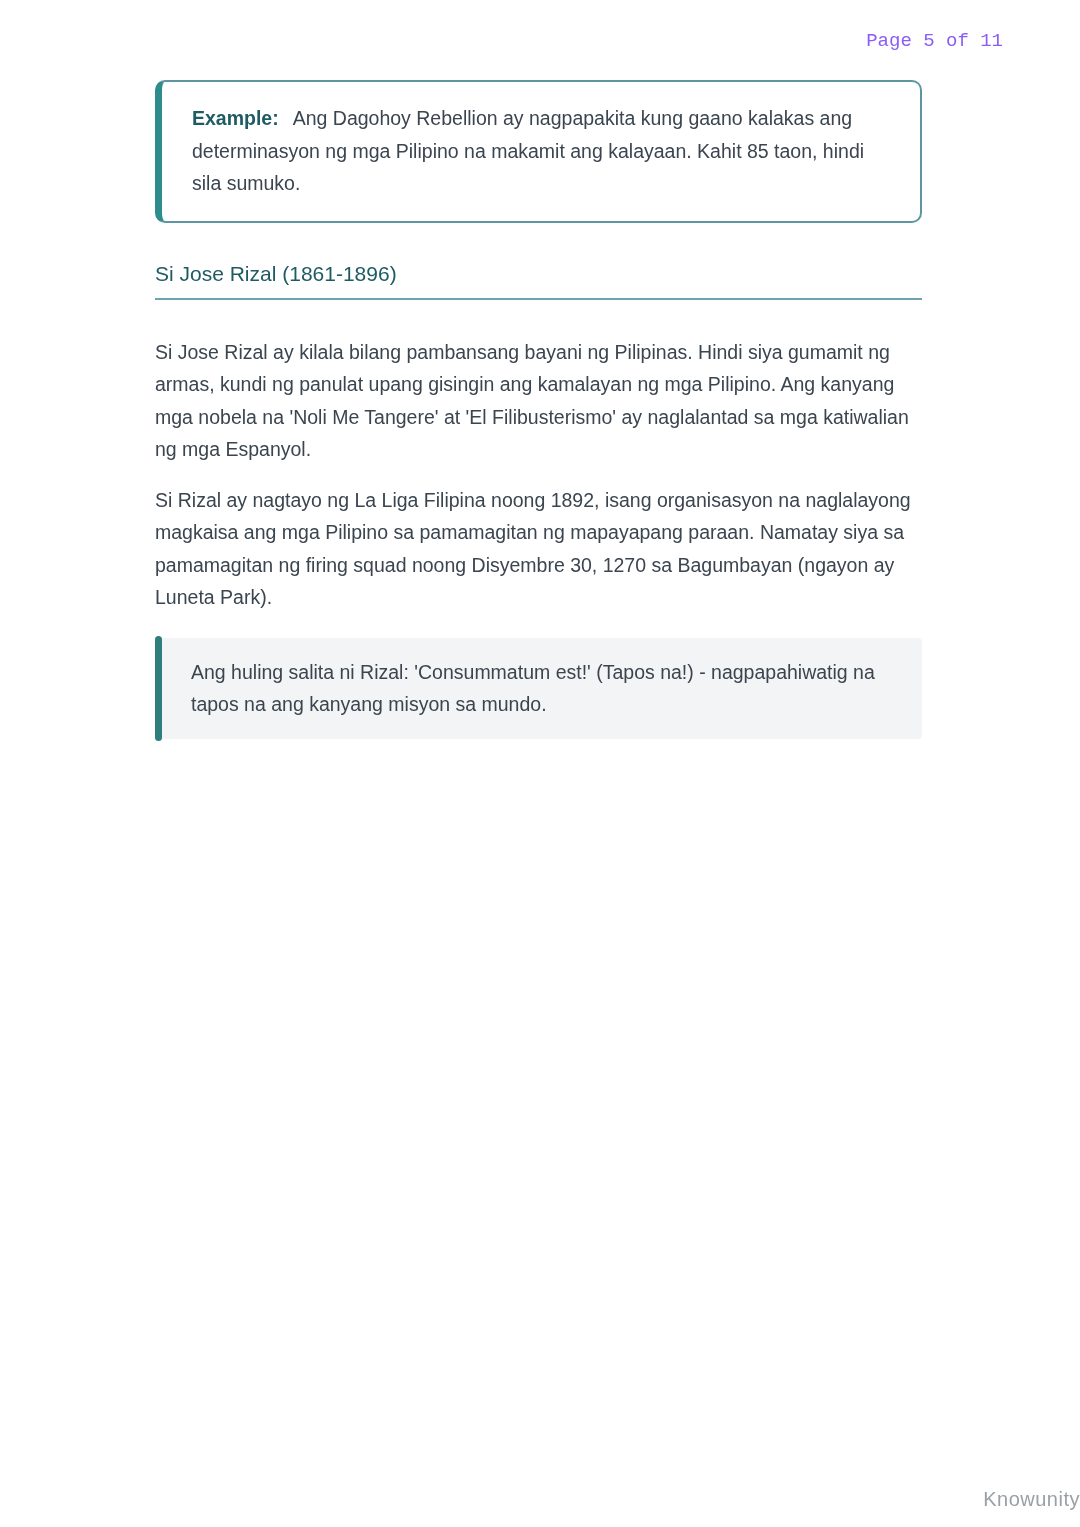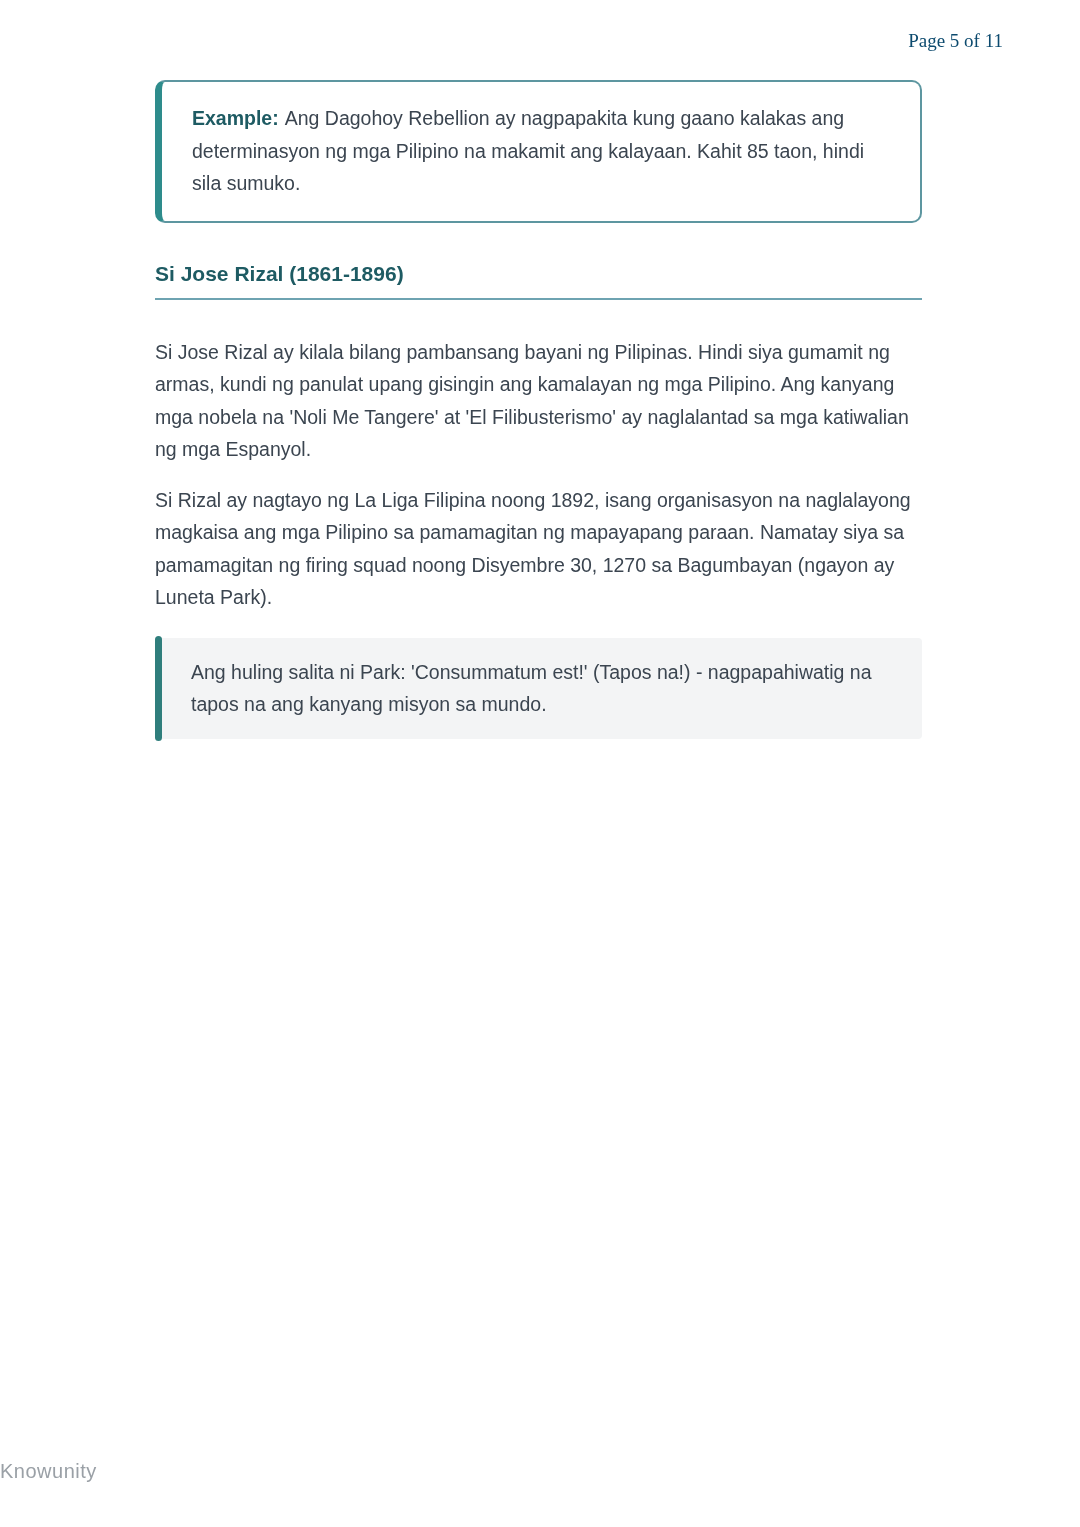"Page 5 of 11" .page-number { color: #0c4a6e -> #8b5cf6; font-family: Liberation Serif, serif -> Liberation Mono, monospace }
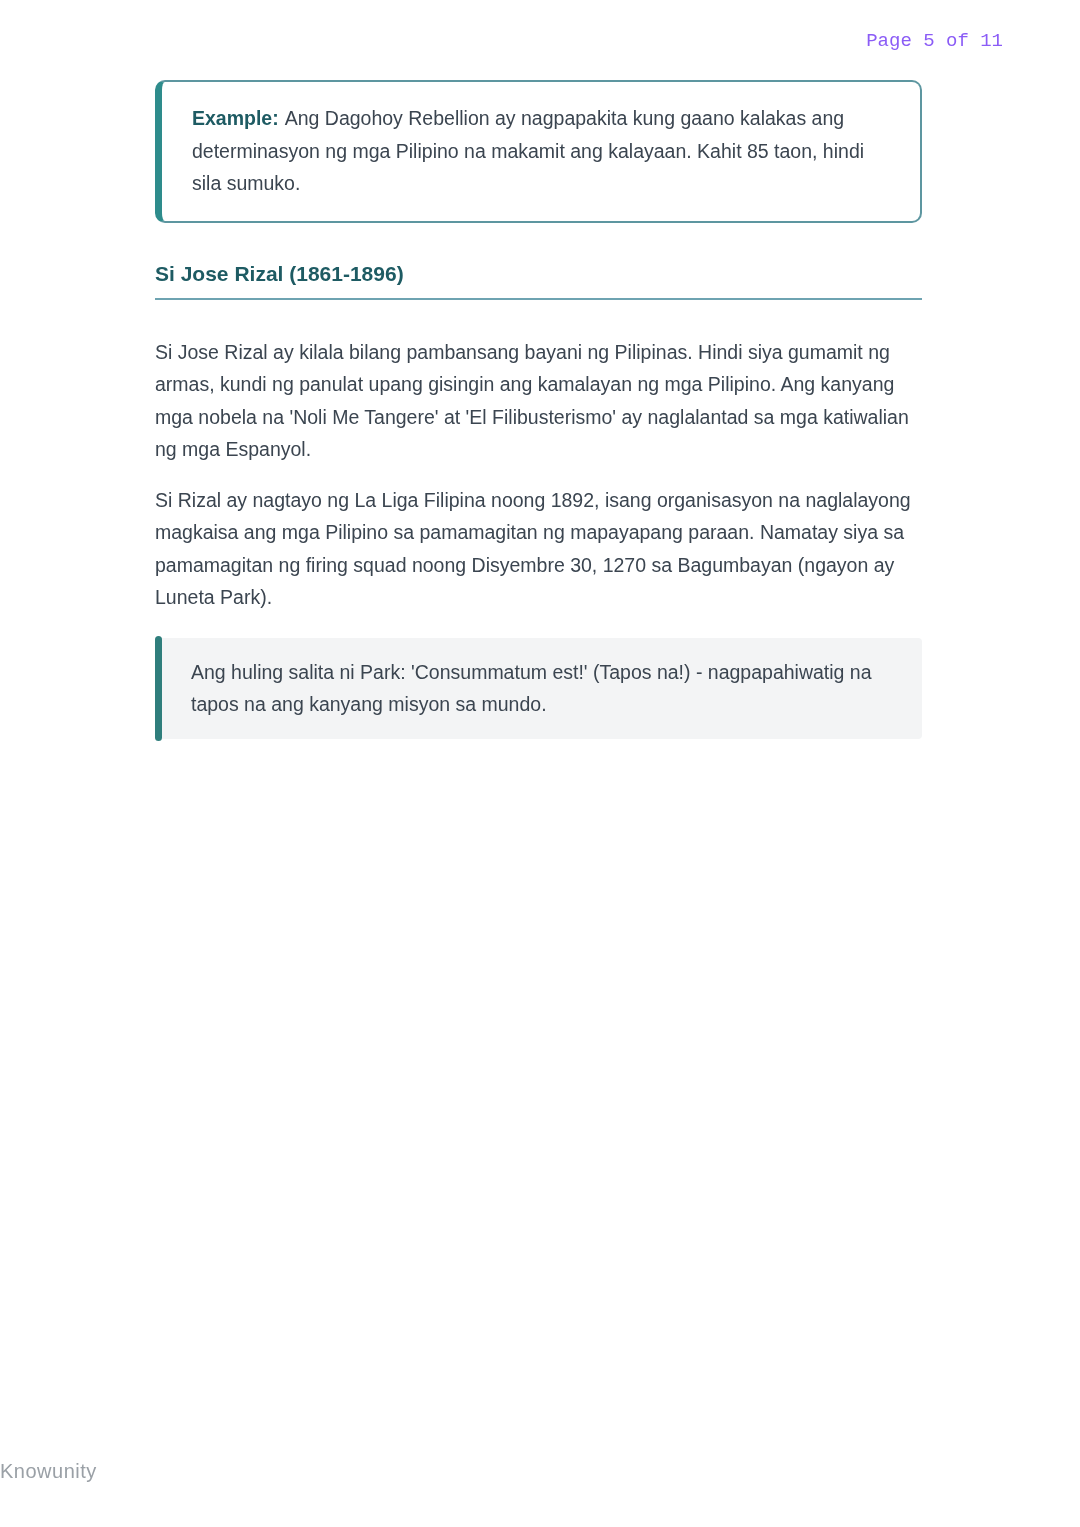"Example:" .example-label { margin-right: 6px -> 14px }
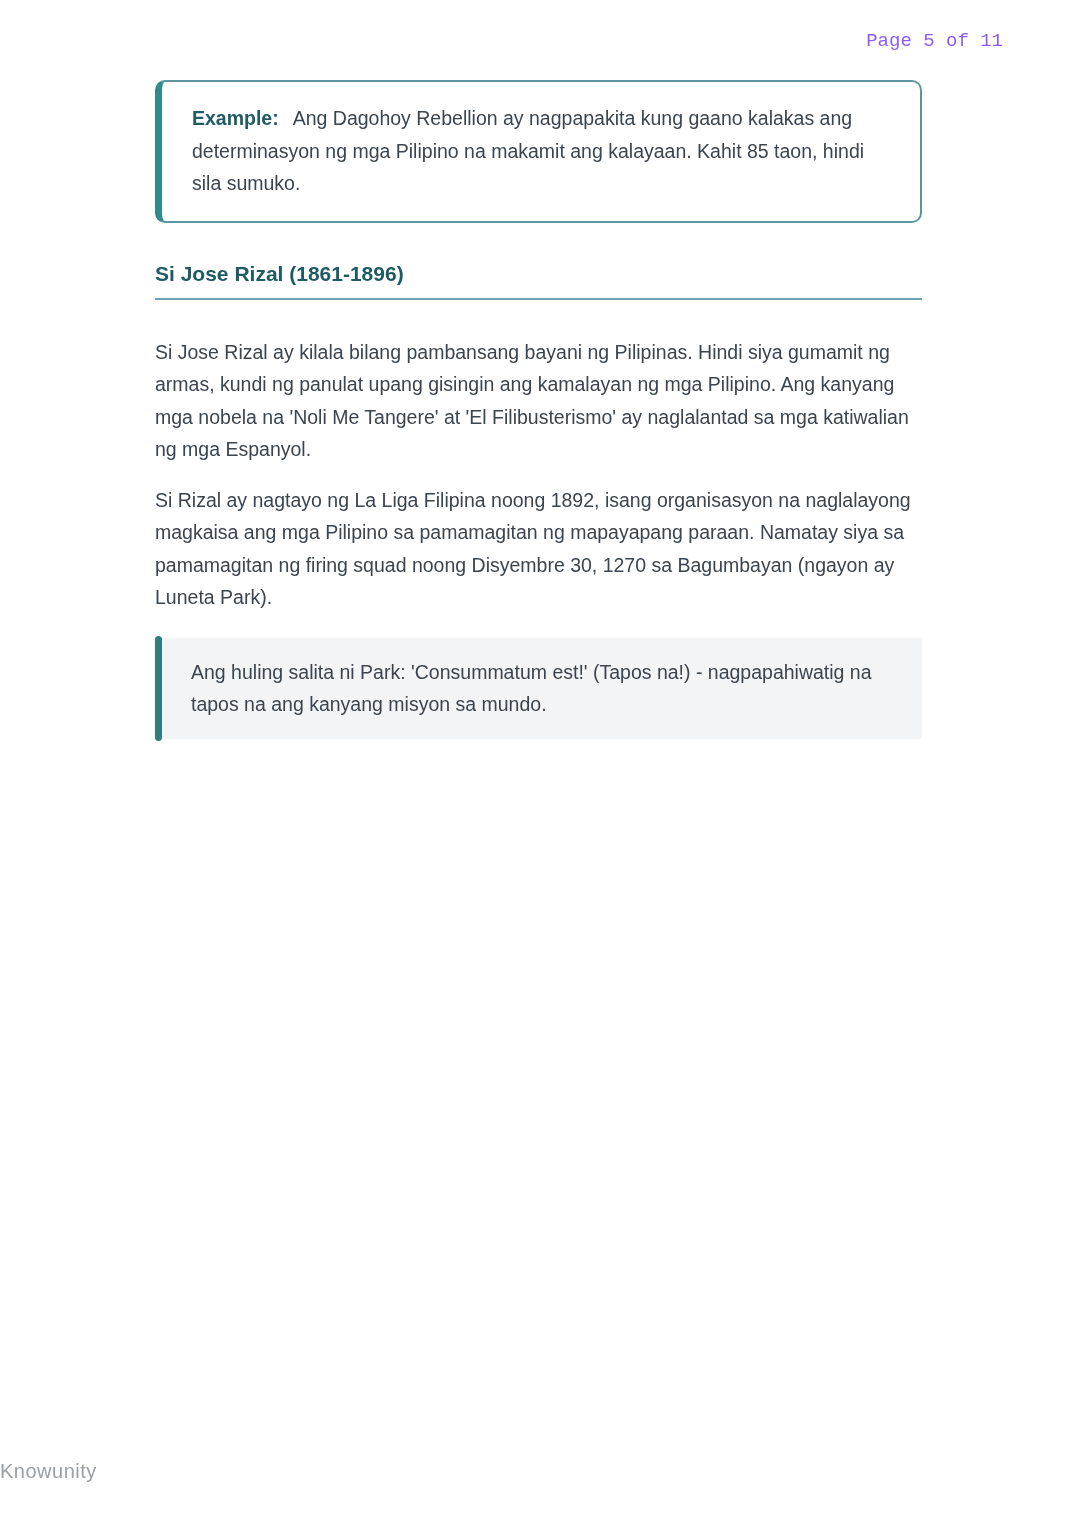"Si Jose Rizal (1861-1896)" .section-heading { font-weight: bold -> normal }
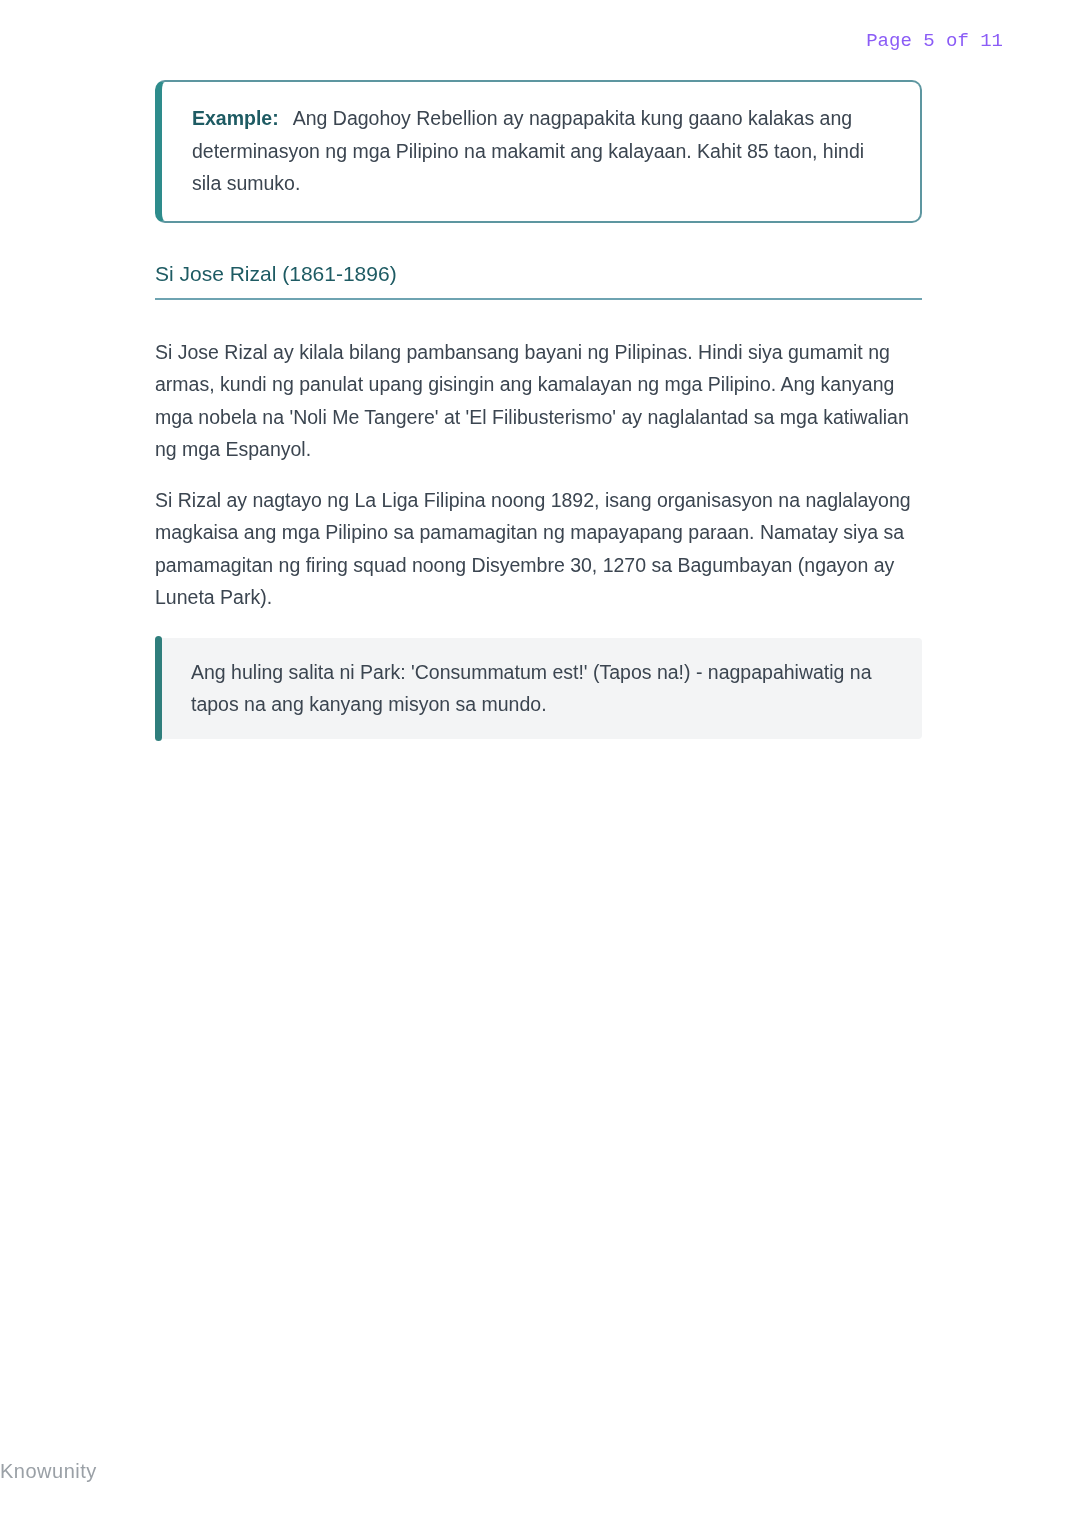"Ang huling salita ni Park:" span { text: Park -> Rizal }
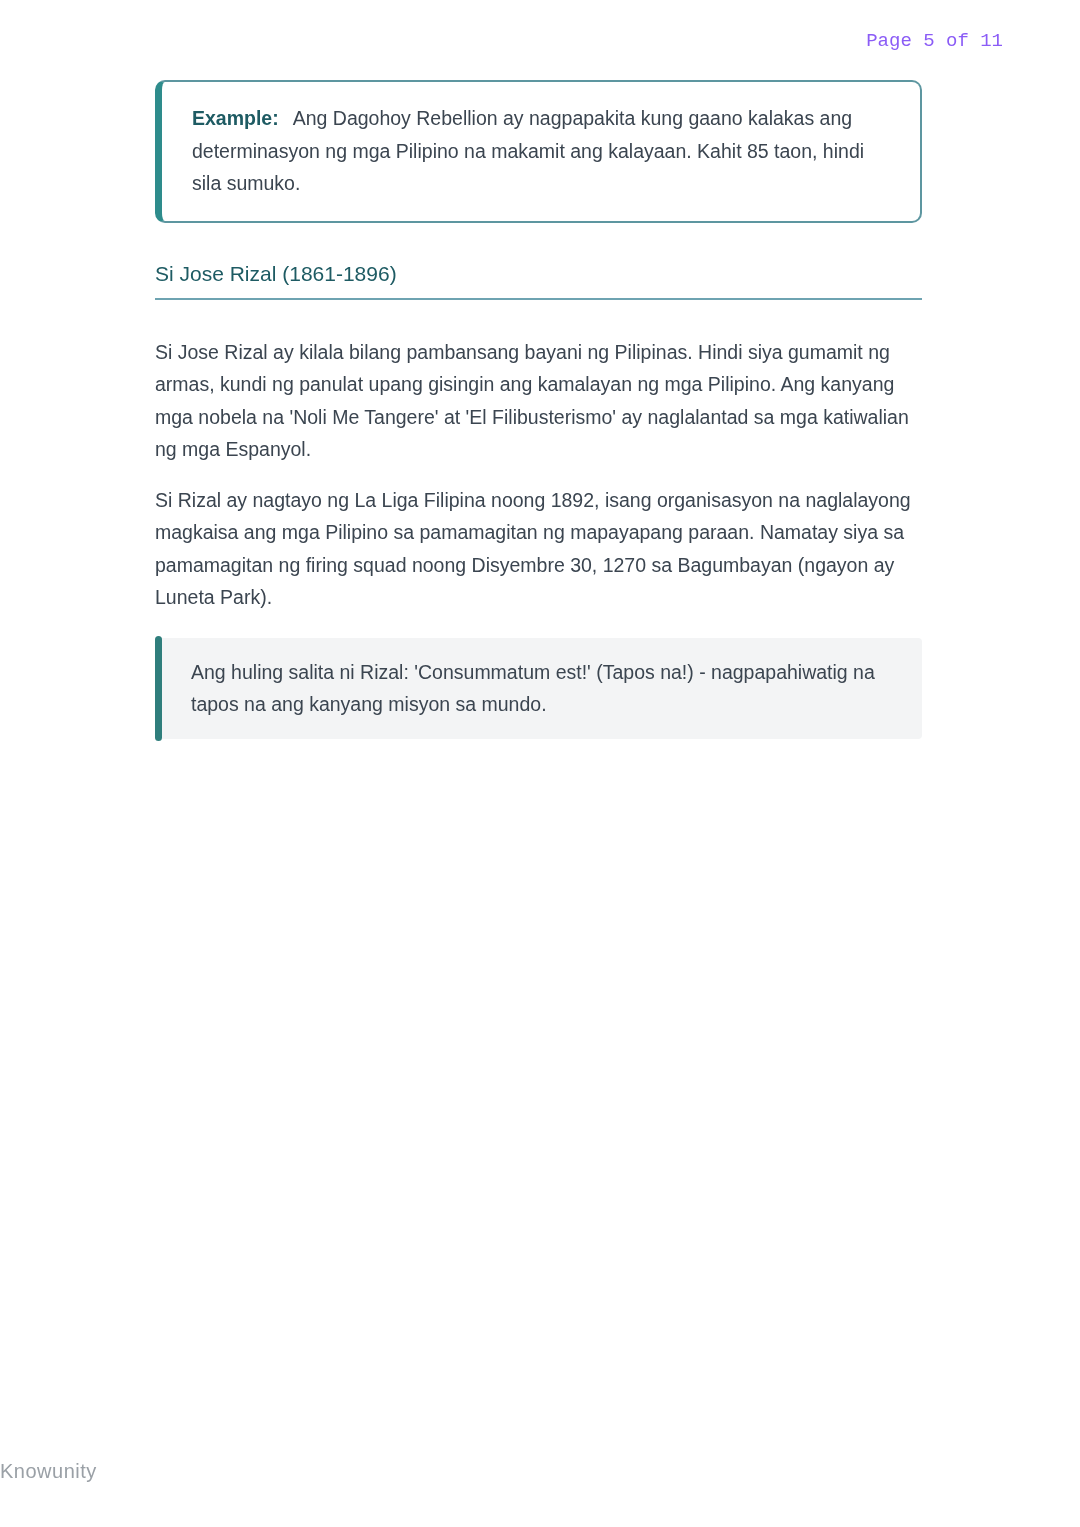"Knowunity" .footer-brand { bottom: 44px -> 16px; text-align: left -> right }
